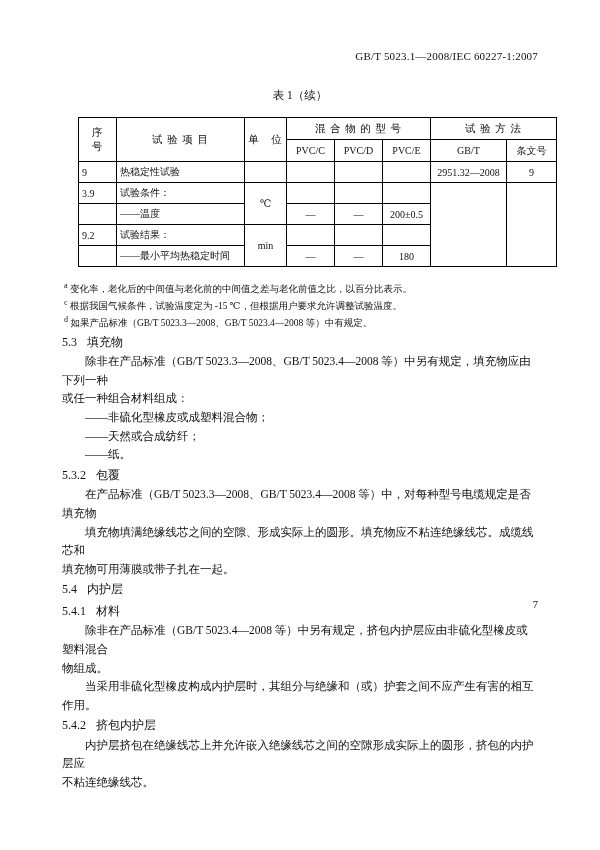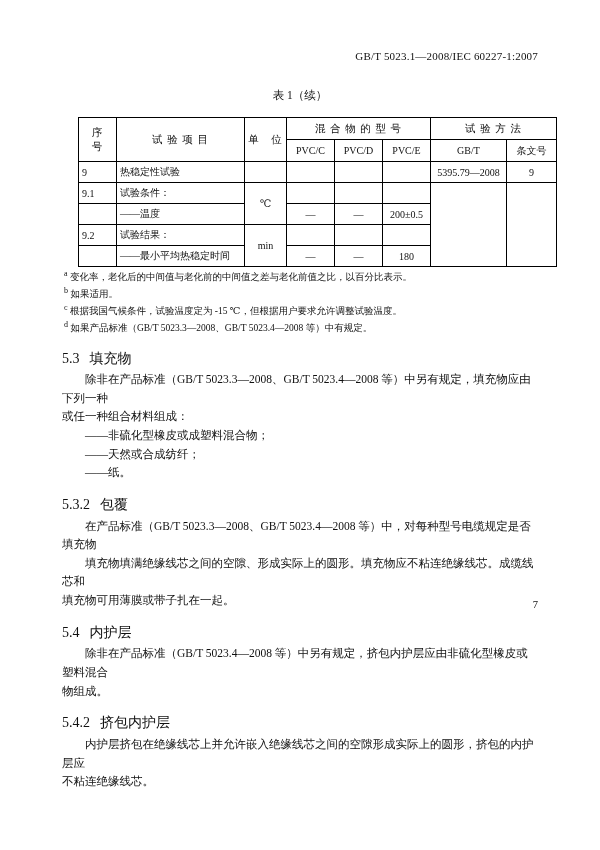"5395.79—2008" td.c { text: 5395.79 -> 2951.32 }
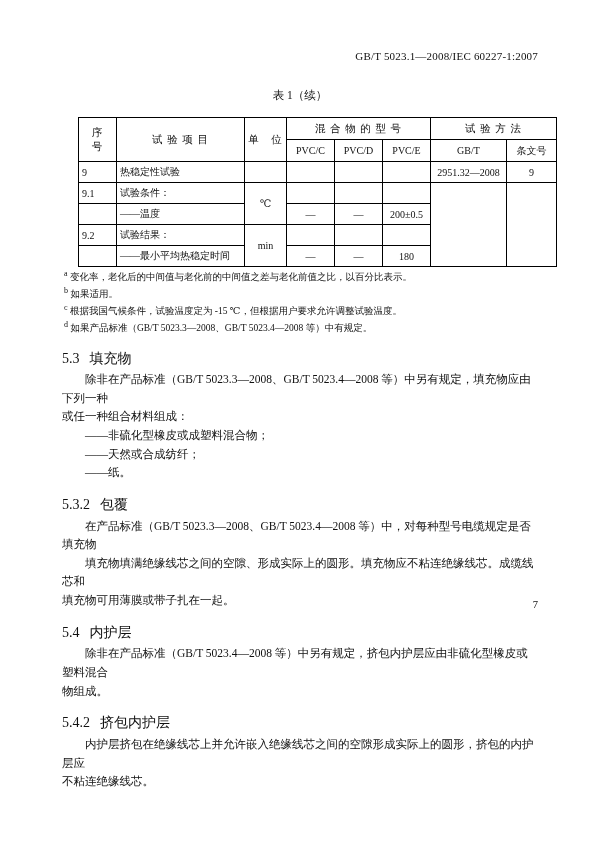"9.1" td.l { text: 9.1 -> 3.9 }
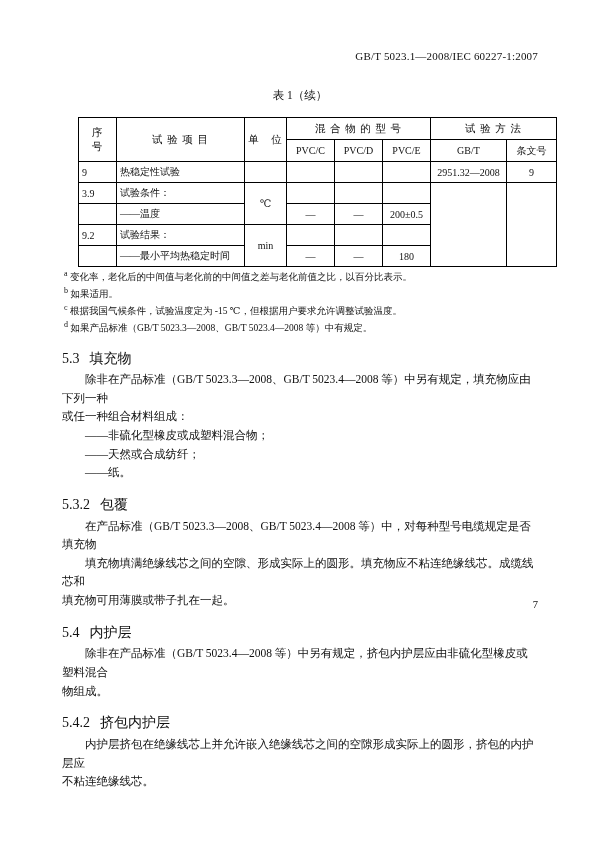"a 变化率，老化后的中间值与老化前的中间值之差与老化前值之比，以百分比表示。" .notes { margin-top: 1px -> 13px }
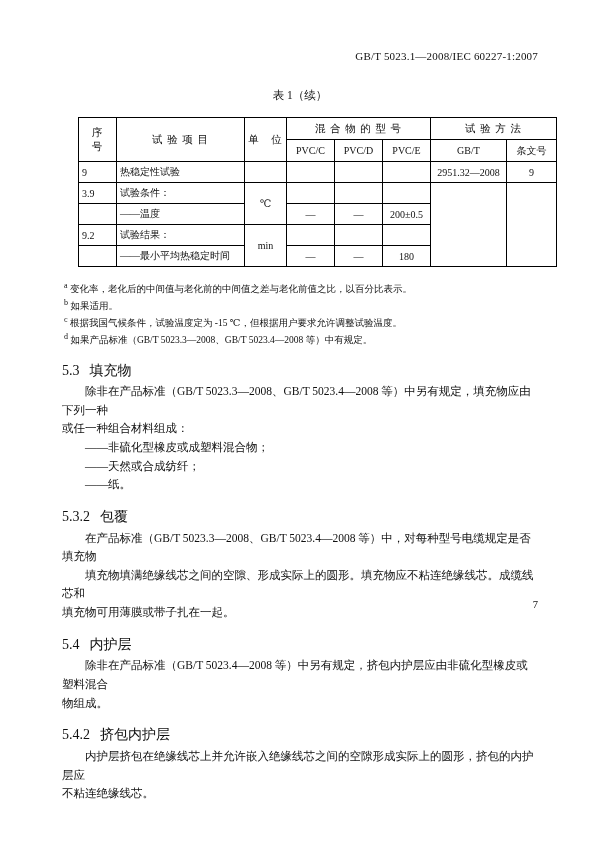"b 如果适用。" div { html: <div> <sup>b</sup> <span>如果适用。</span> </div> -> none }
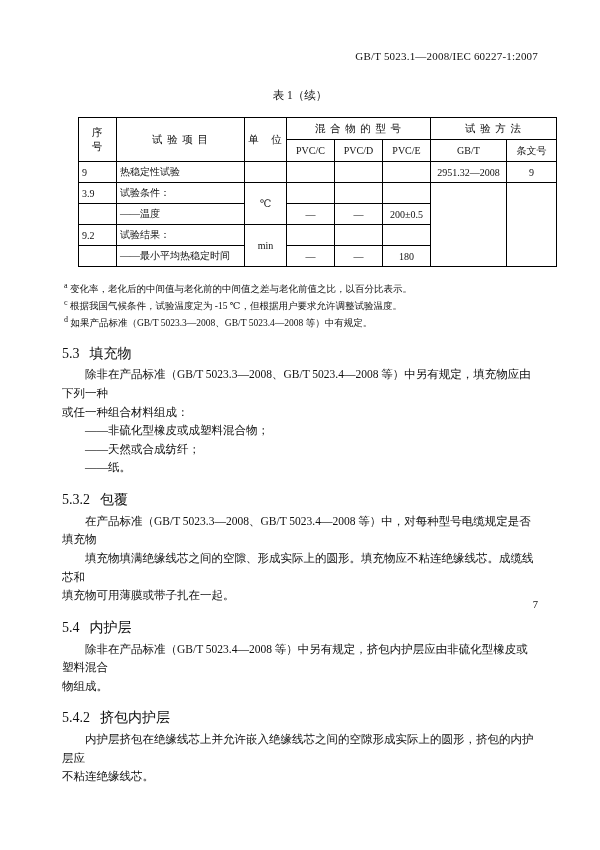"5.3 填充物" .sec-head { font-size: 14px -> 12px; margin-top: 12px -> 2px }
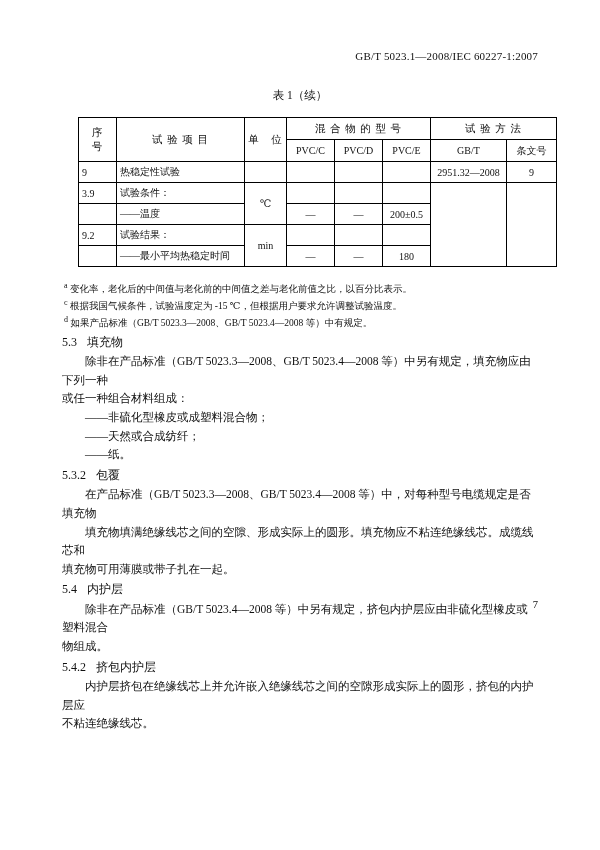"5.4.1 材料" div.sec-head { html: none -> <div> <span>5.4.1</span><span>材料</span> </div> }
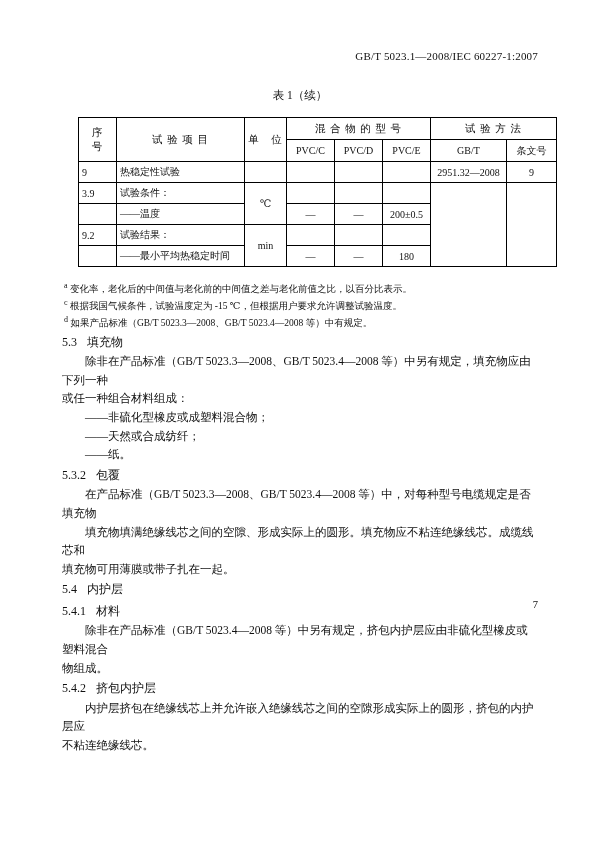"当采用非硫化型橡皮构成内护层时，其组分与绝缘和（或）护套之间不应产生有害的相互作" div.para { html: none -> <div>当采用非硫化型橡皮构成内护层时，其组分与绝缘和（或）护套之间不应产生有害的相互作用。</div> }
